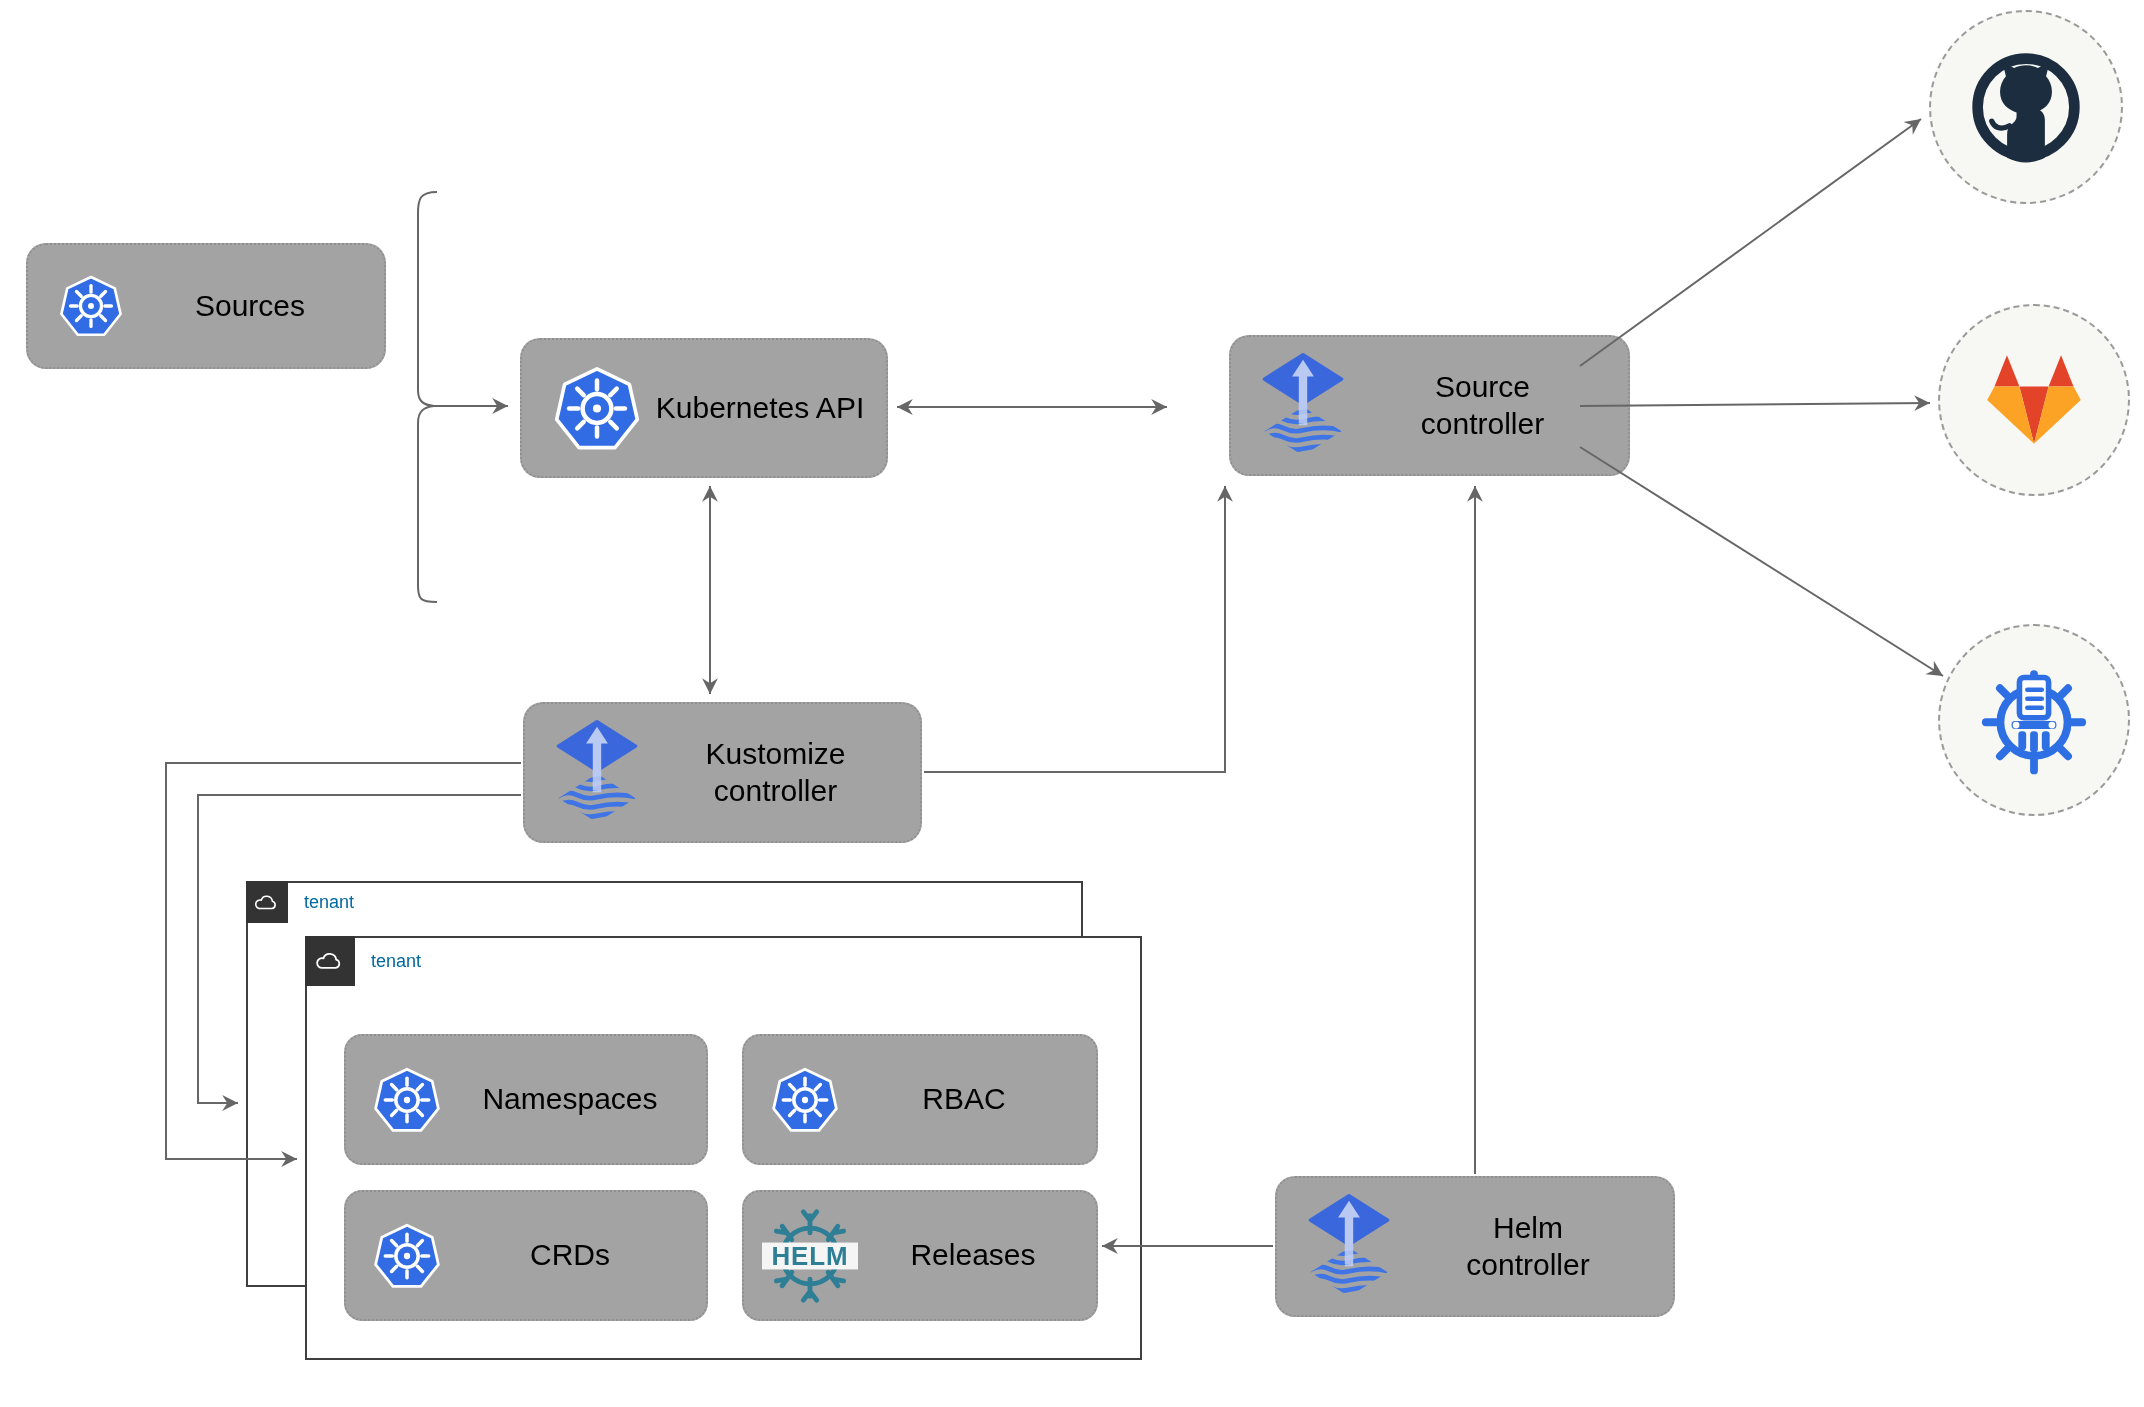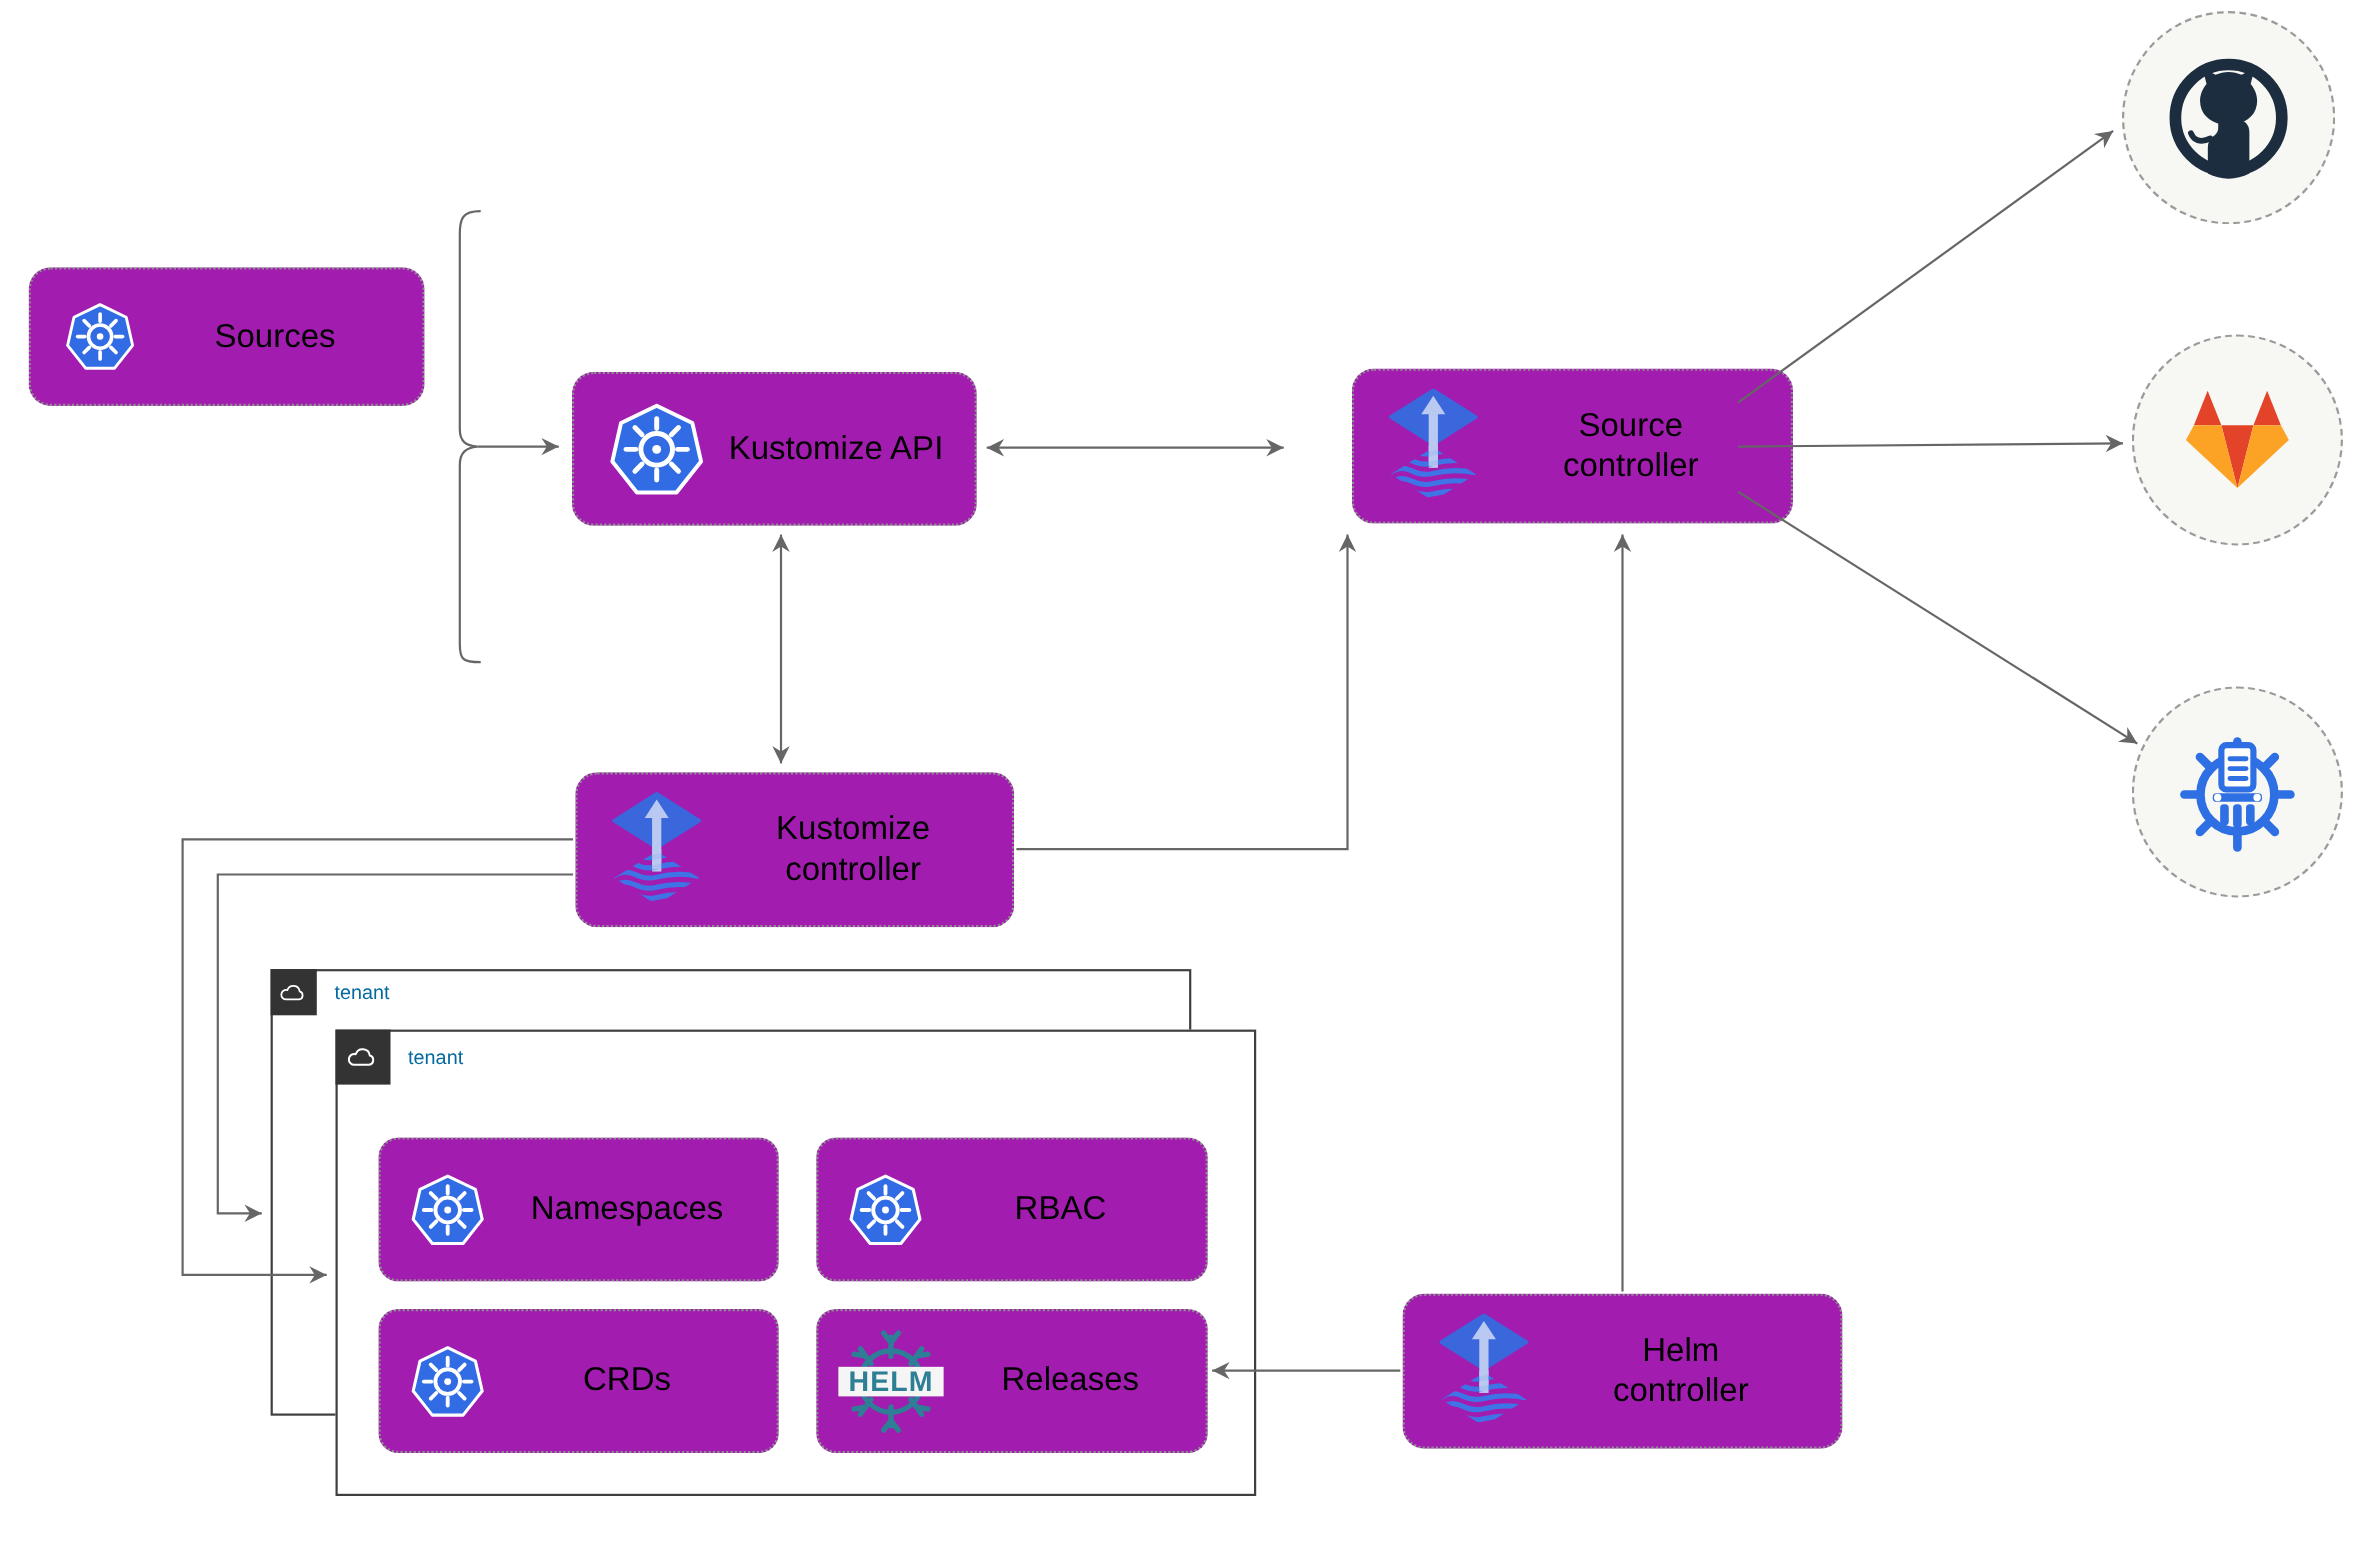"Sources" .node { background: #a21caf -> #a3a3a3 }
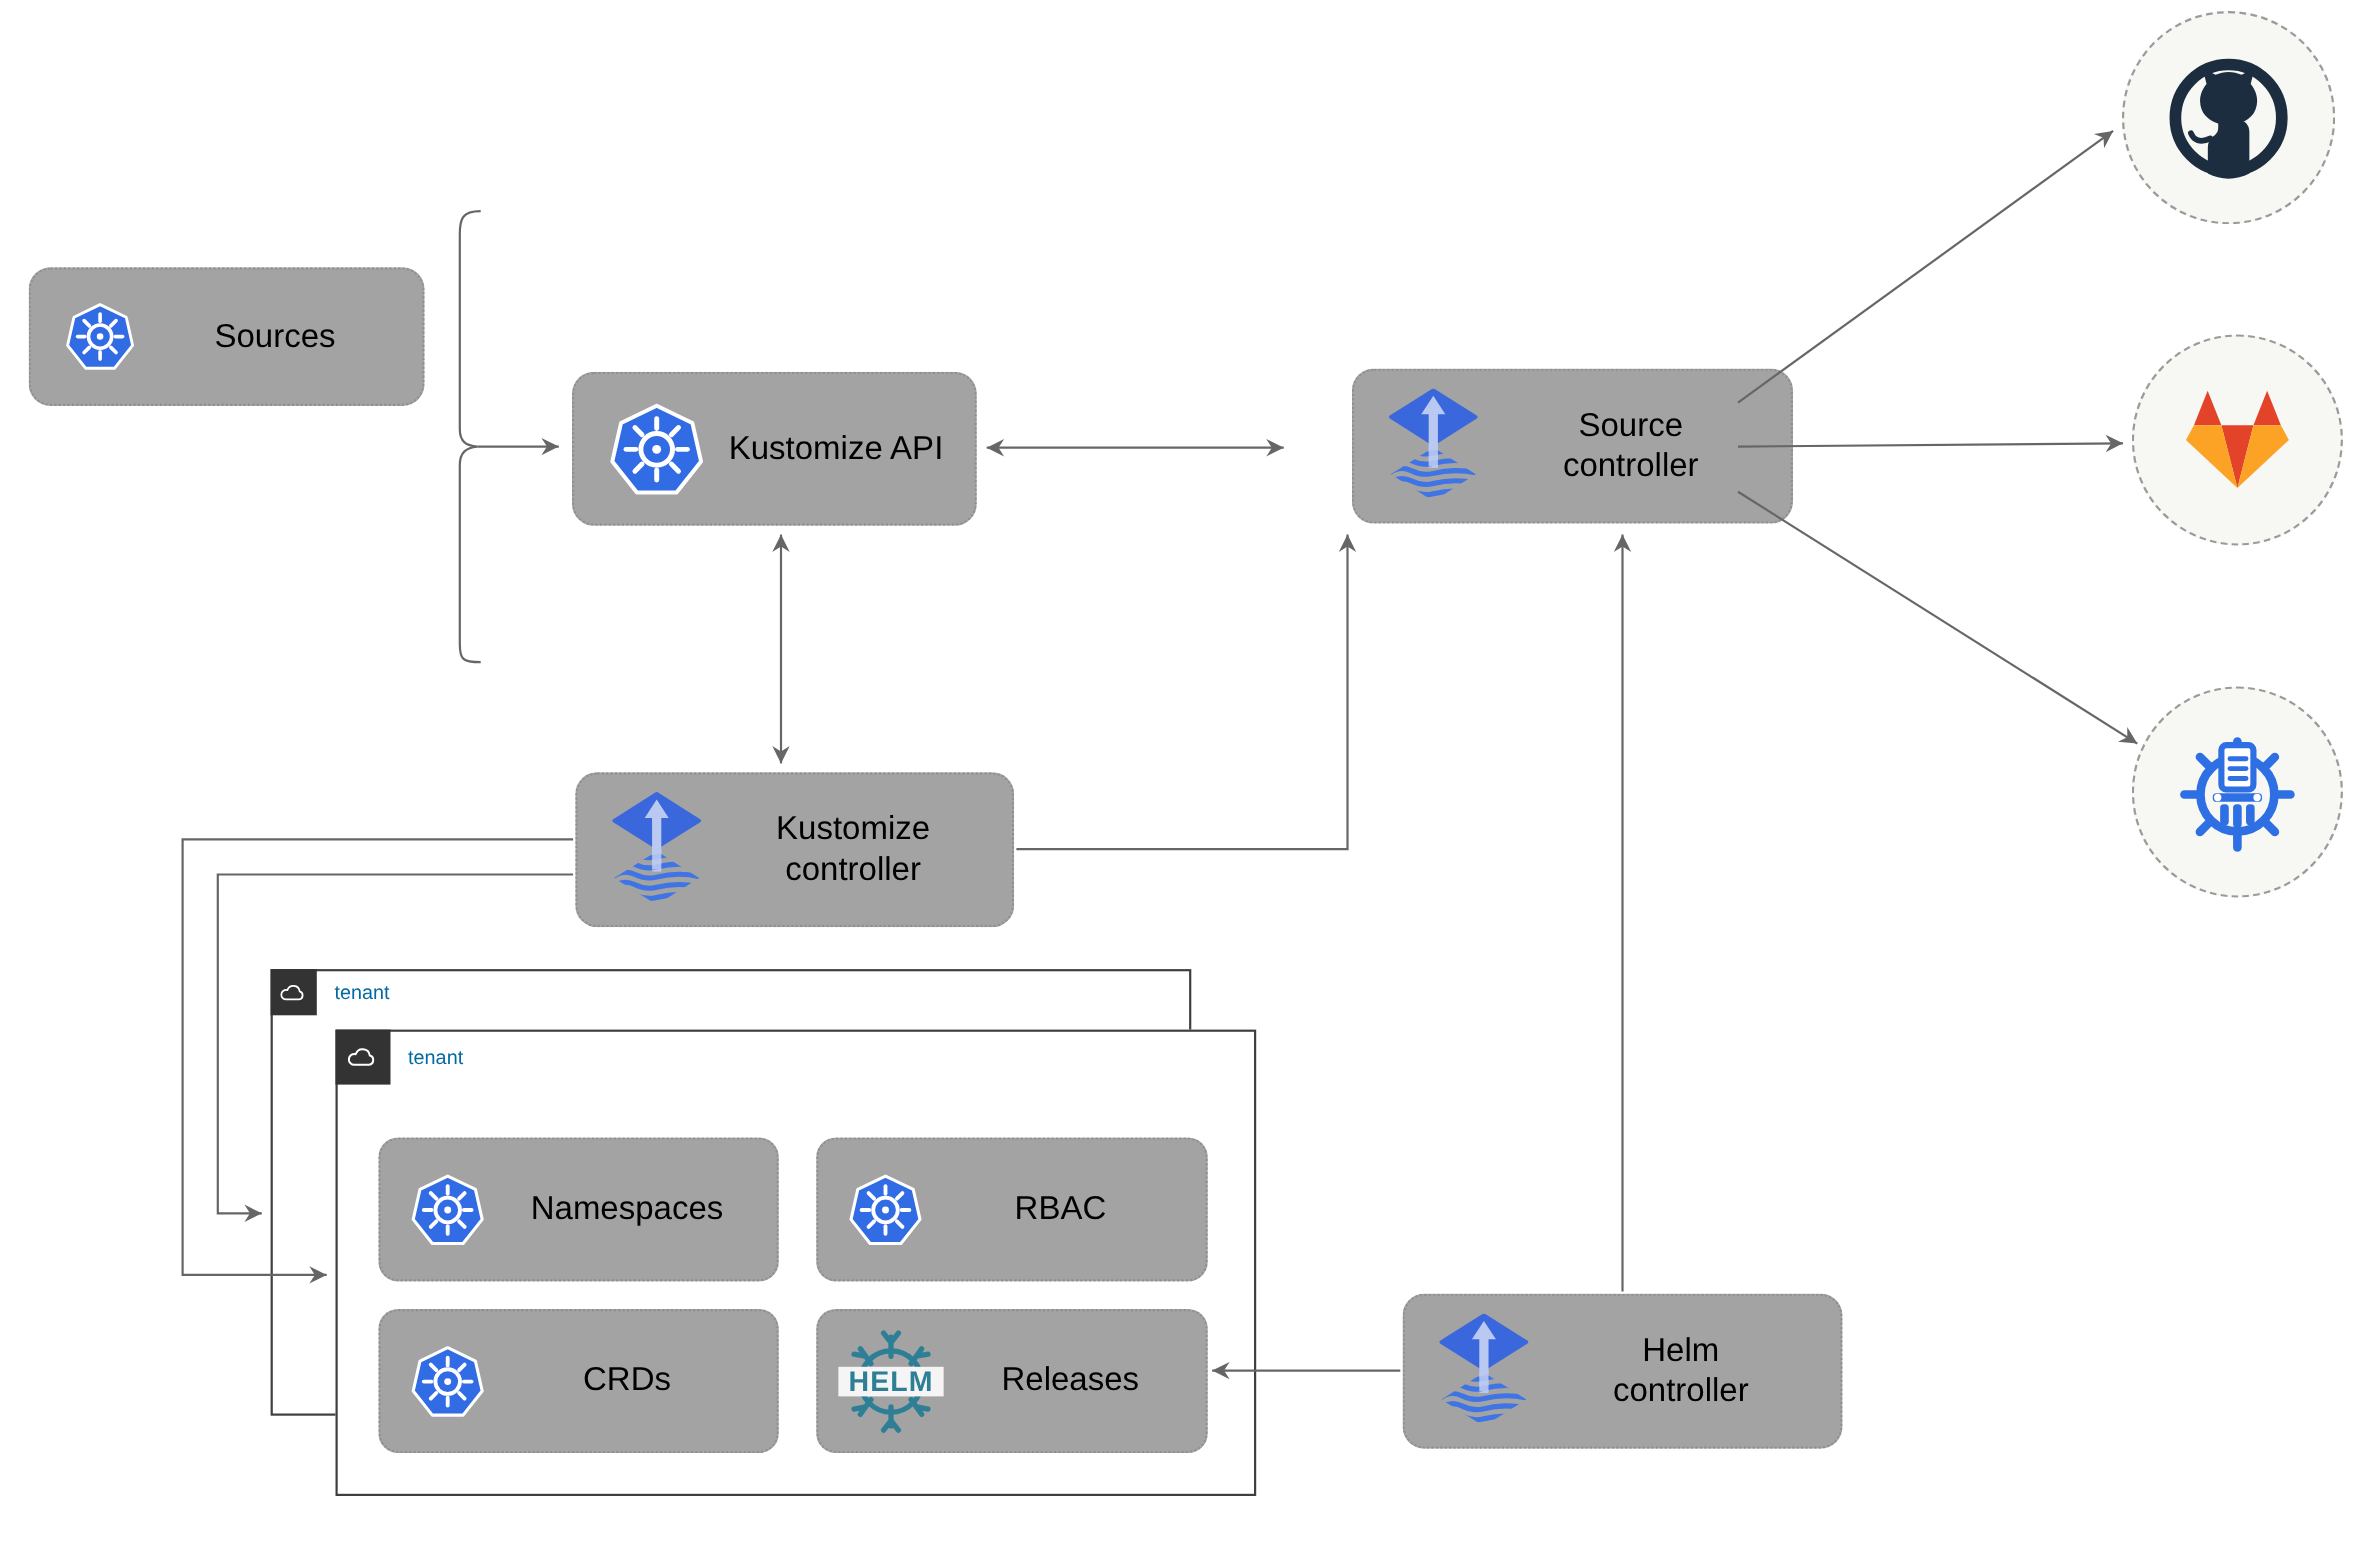"Kustomize API" span.label { text: Kustomize -> Kubernetes }
